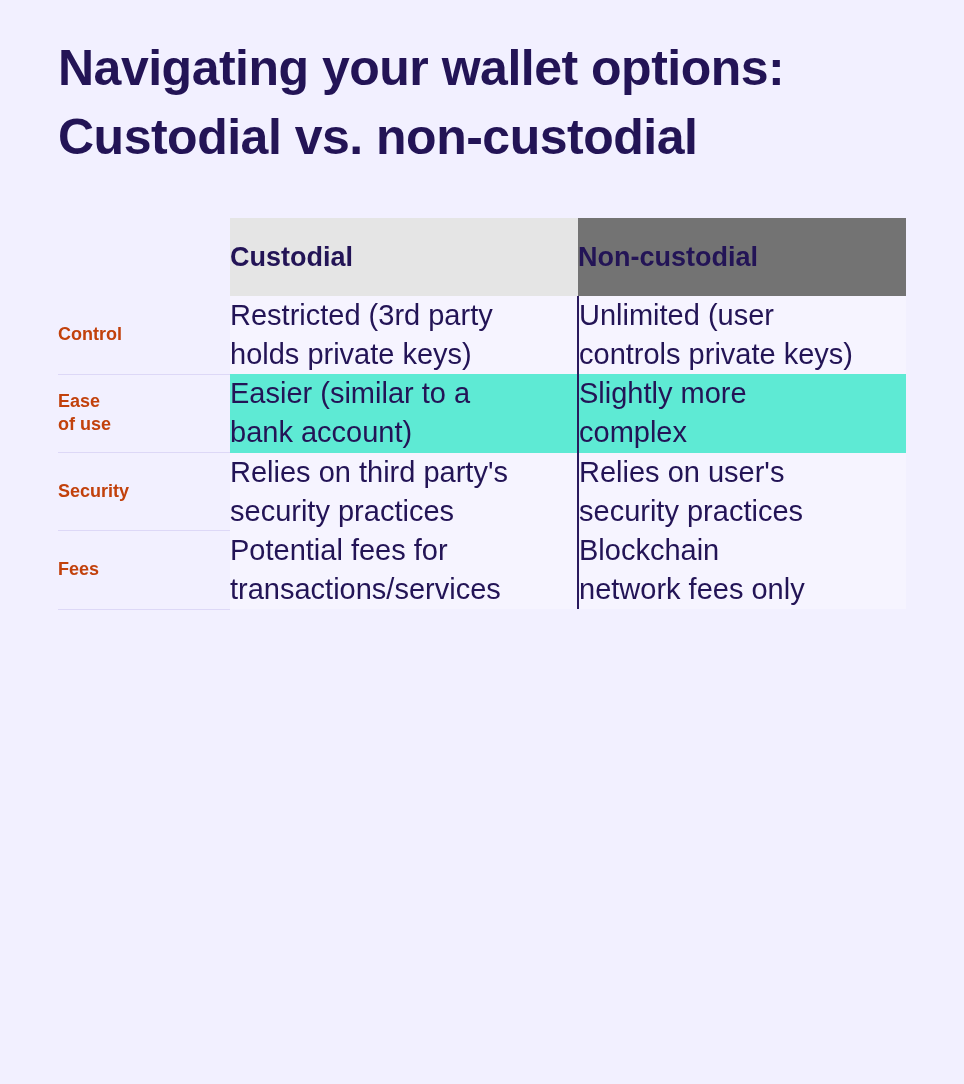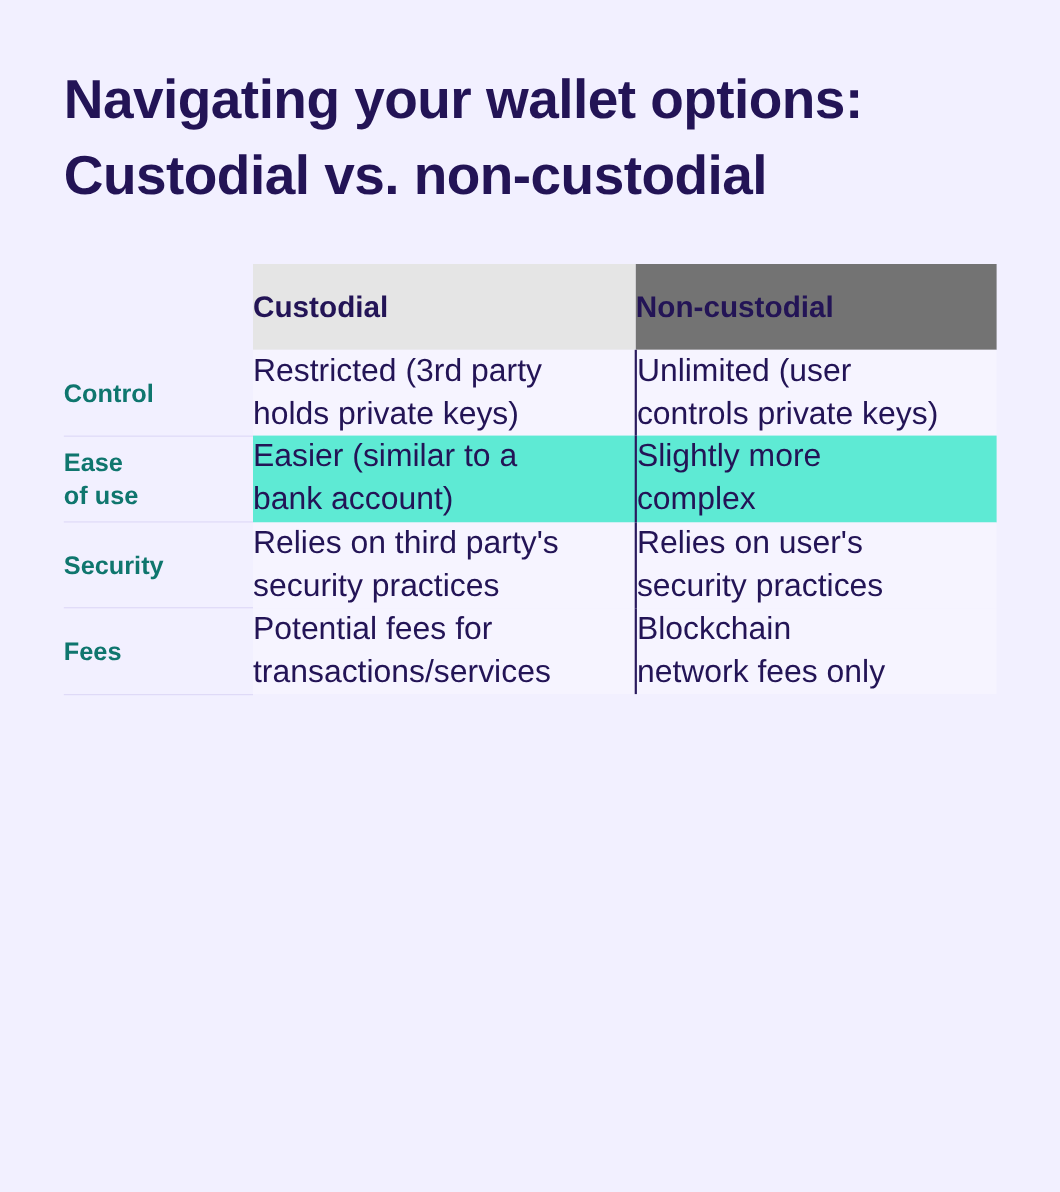"Navigating your wallet options:" .page { padding: 56px 58px 0 58px -> 34px 58px 0 58px }
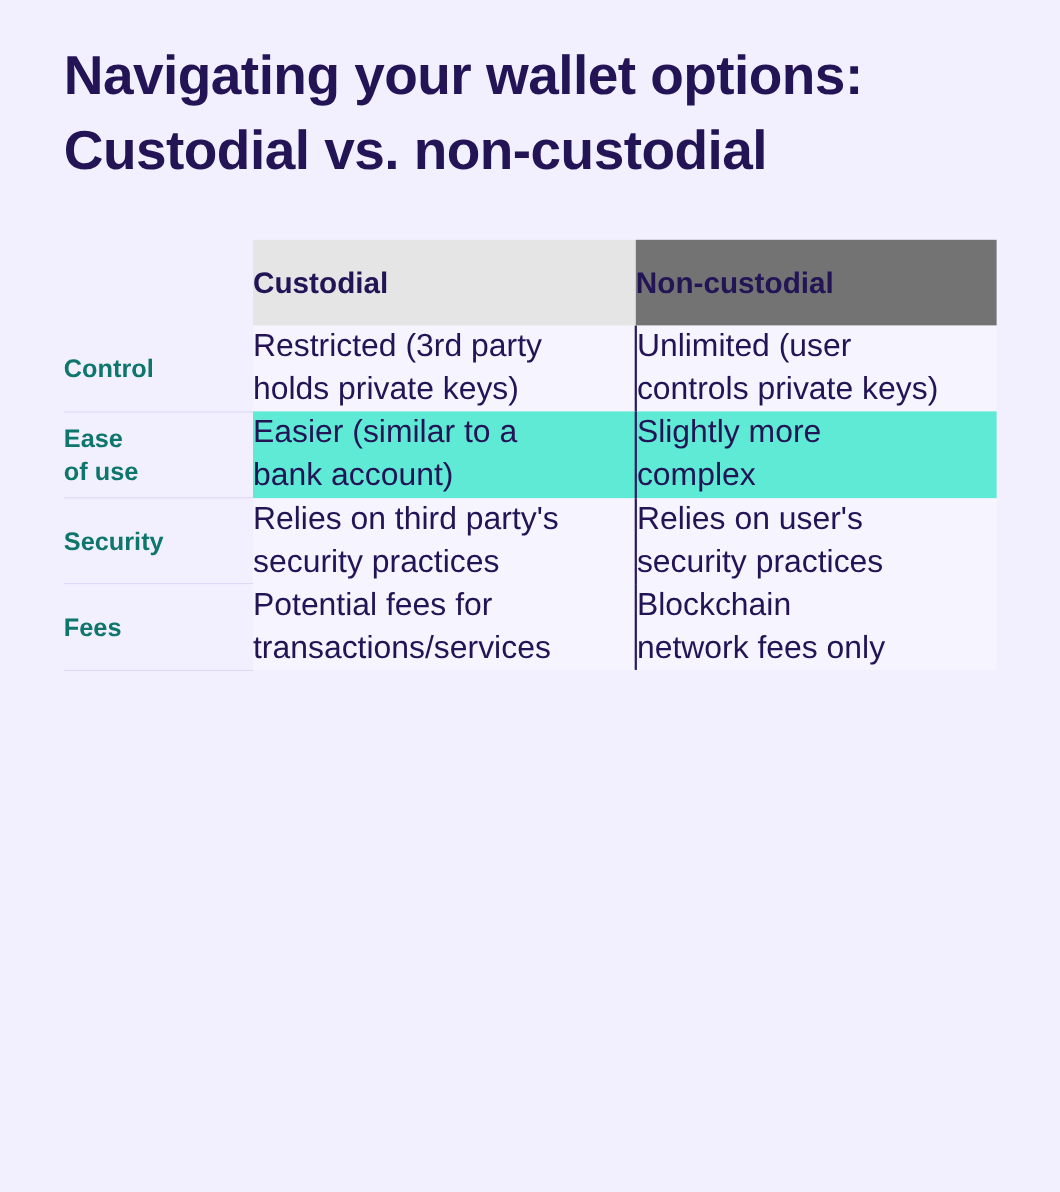"Control" .row-label { color: #0f766e -> #c2410c; font-size: 23px -> 18px }
